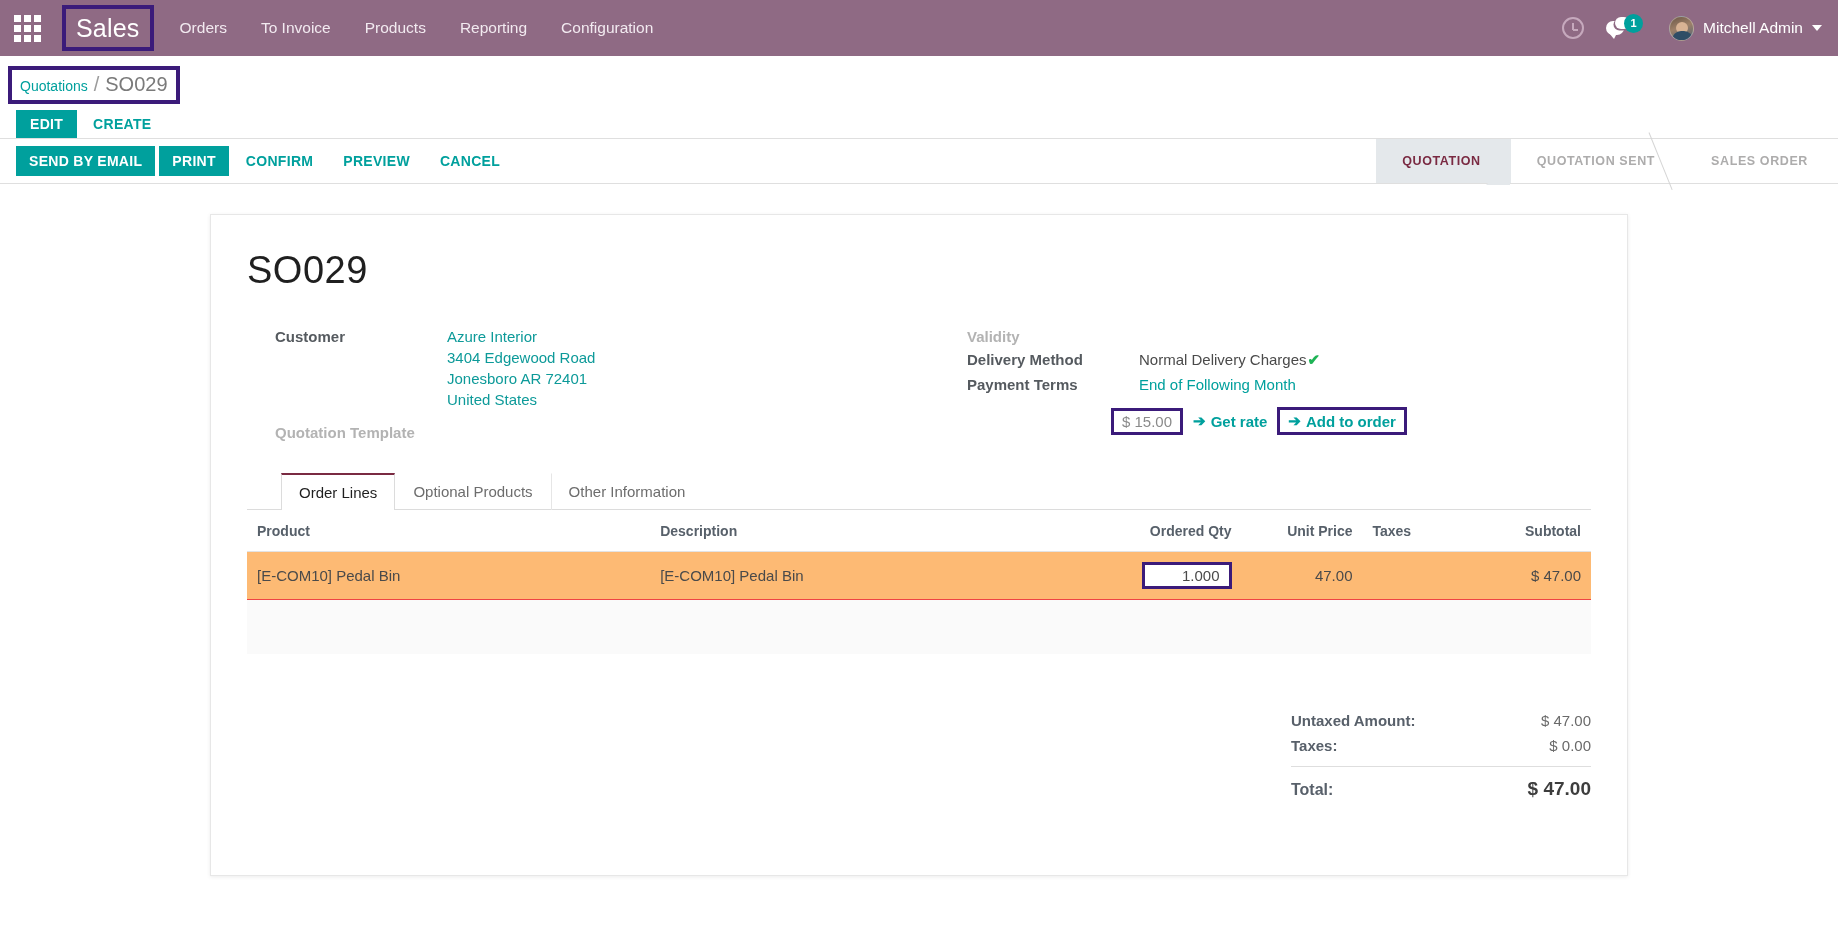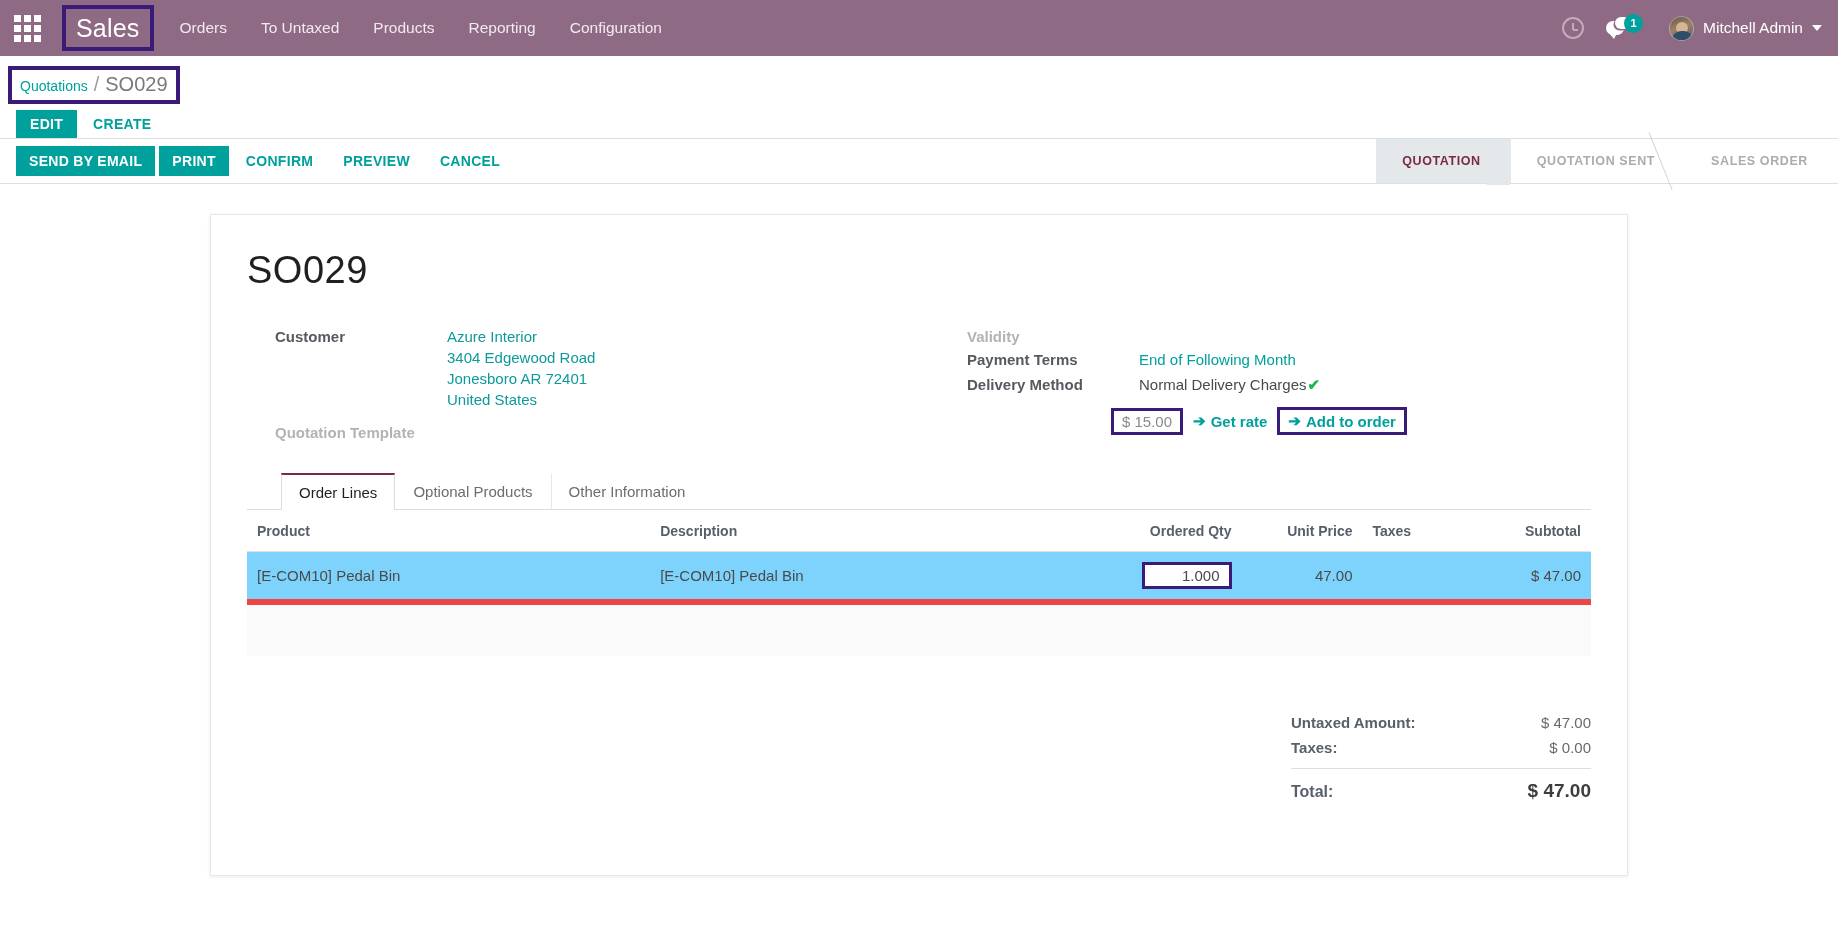"To Untaxed" span.nav-item { text: Untaxed -> Invoice }
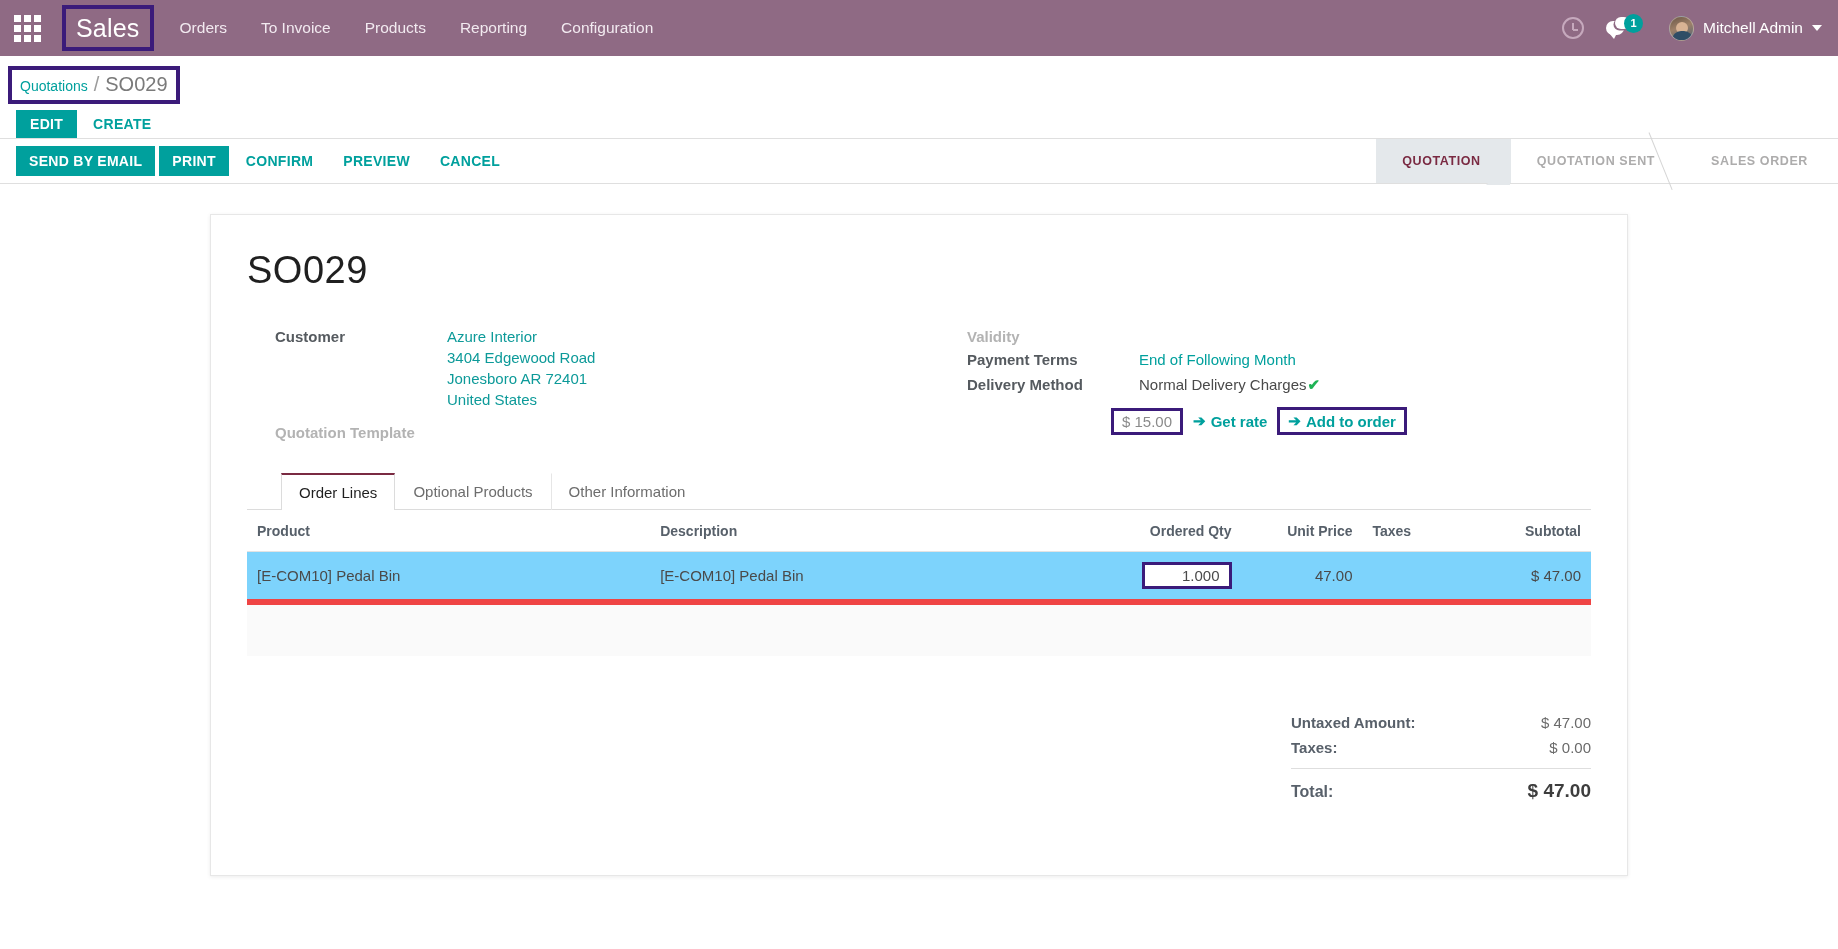"Payment Terms" div.field-row { order: before "Delivery Method" -> after "Delivery Method" }
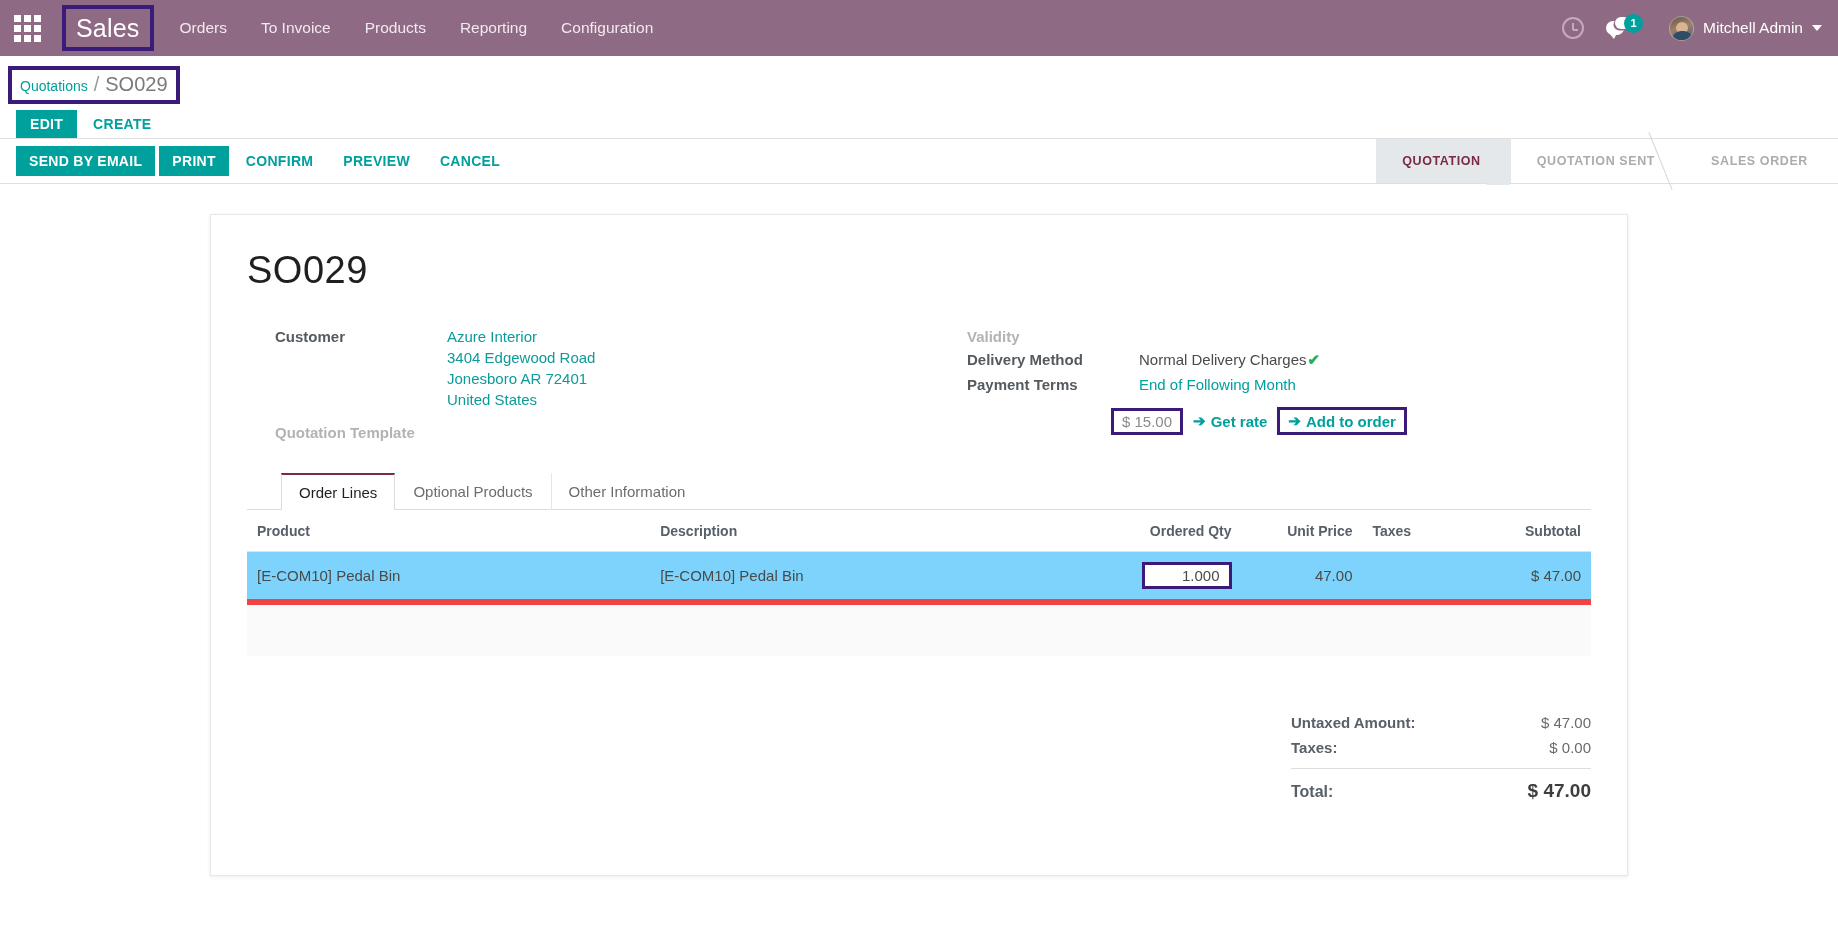"[E-COM10] Pedal Bin" table.lines tbody td { background: #7dd3fc -> #fdba74; border-bottom: 6px solid #ef4444 -> 1px solid #ef4444 }
